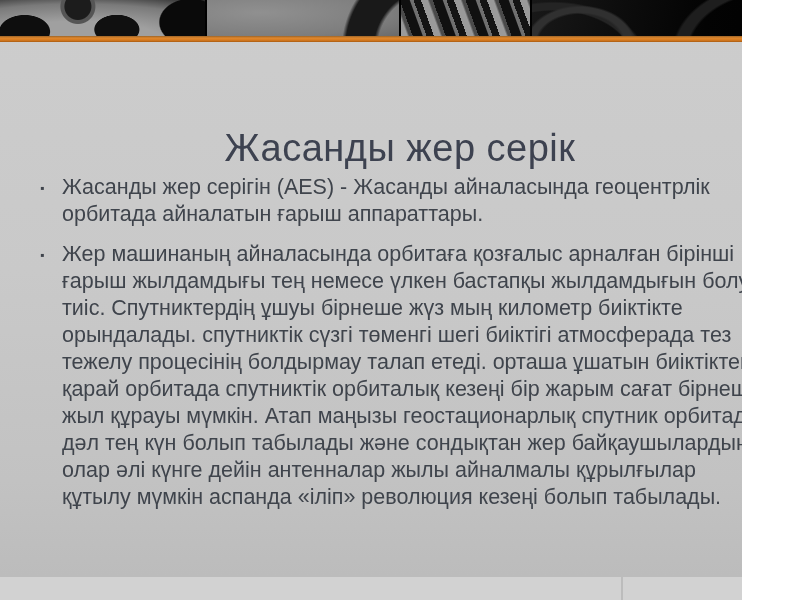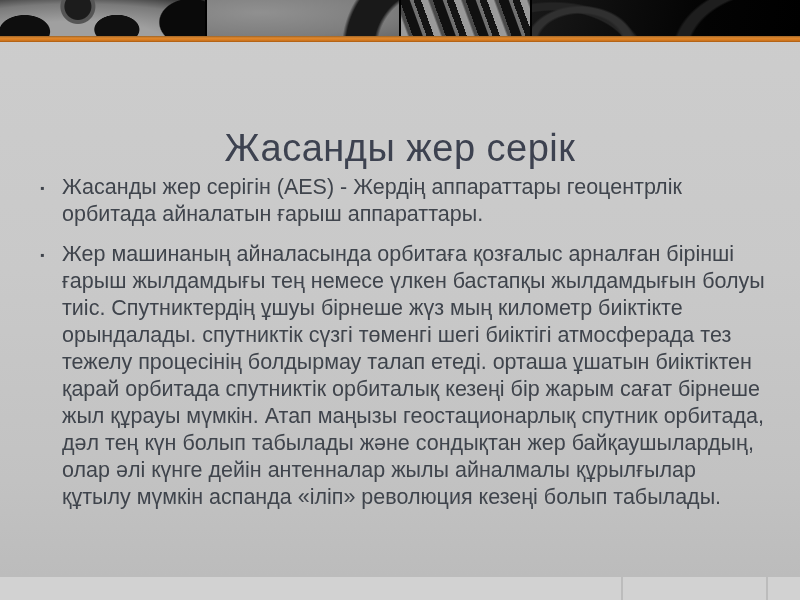"Жасанды жер серік" .slide { width: 800px -> 742px }
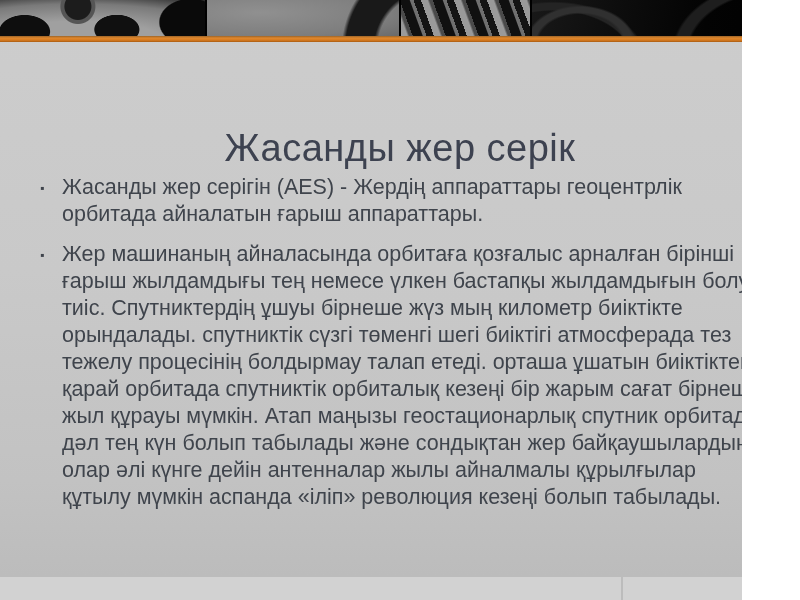"Жасанды жер серігін (AES) -" span.bullet-text { text: Жердің аппараттары -> Жасанды айналасында }
